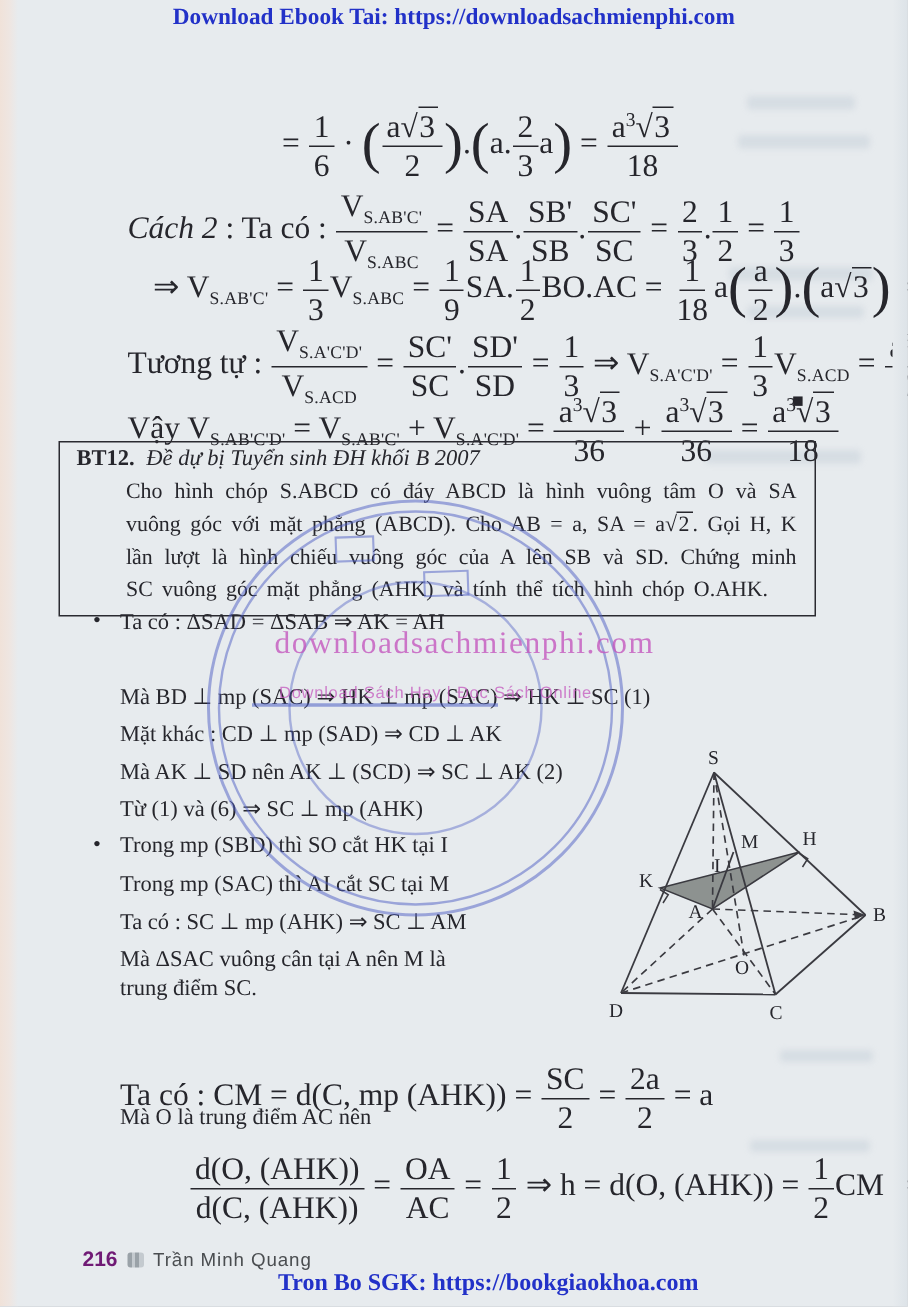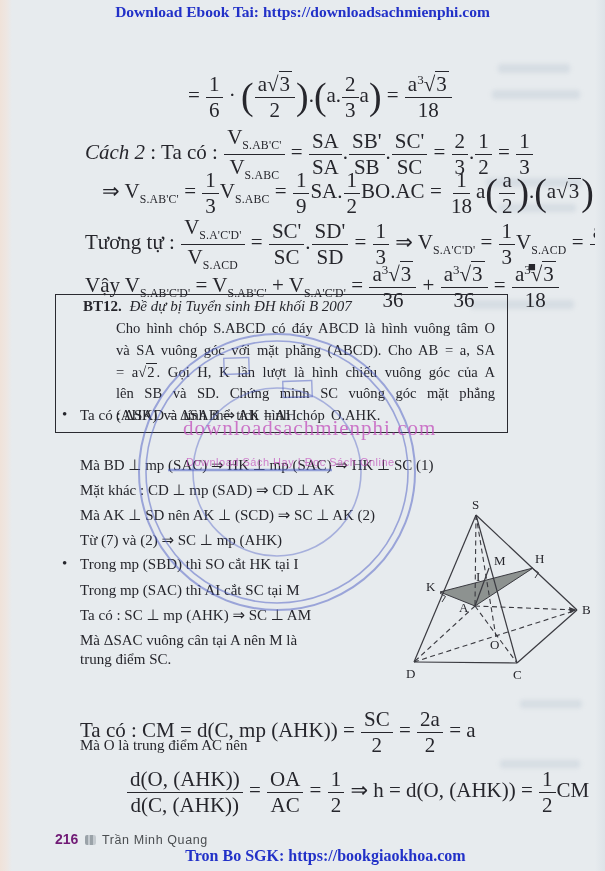"BT12. Đề dự bị Tuyển" .pbox { left: 55px -> 39px; padding: 3px 10px 5px 27px -> 3px 10px 5px 11px; width: 453px -> 505px }
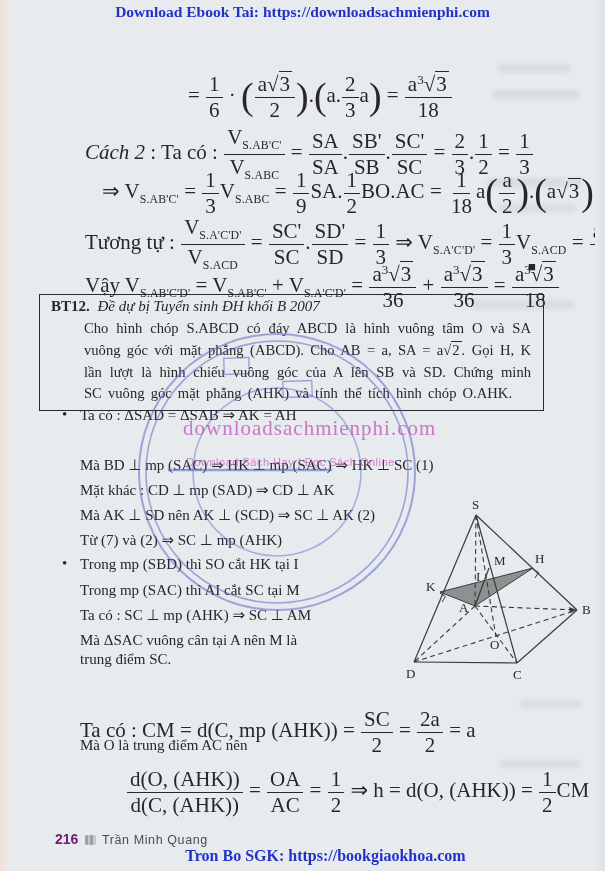"Từ (7) và (2) ⇒" div.t { text: 7) và (2 -> 1) và (6 }
